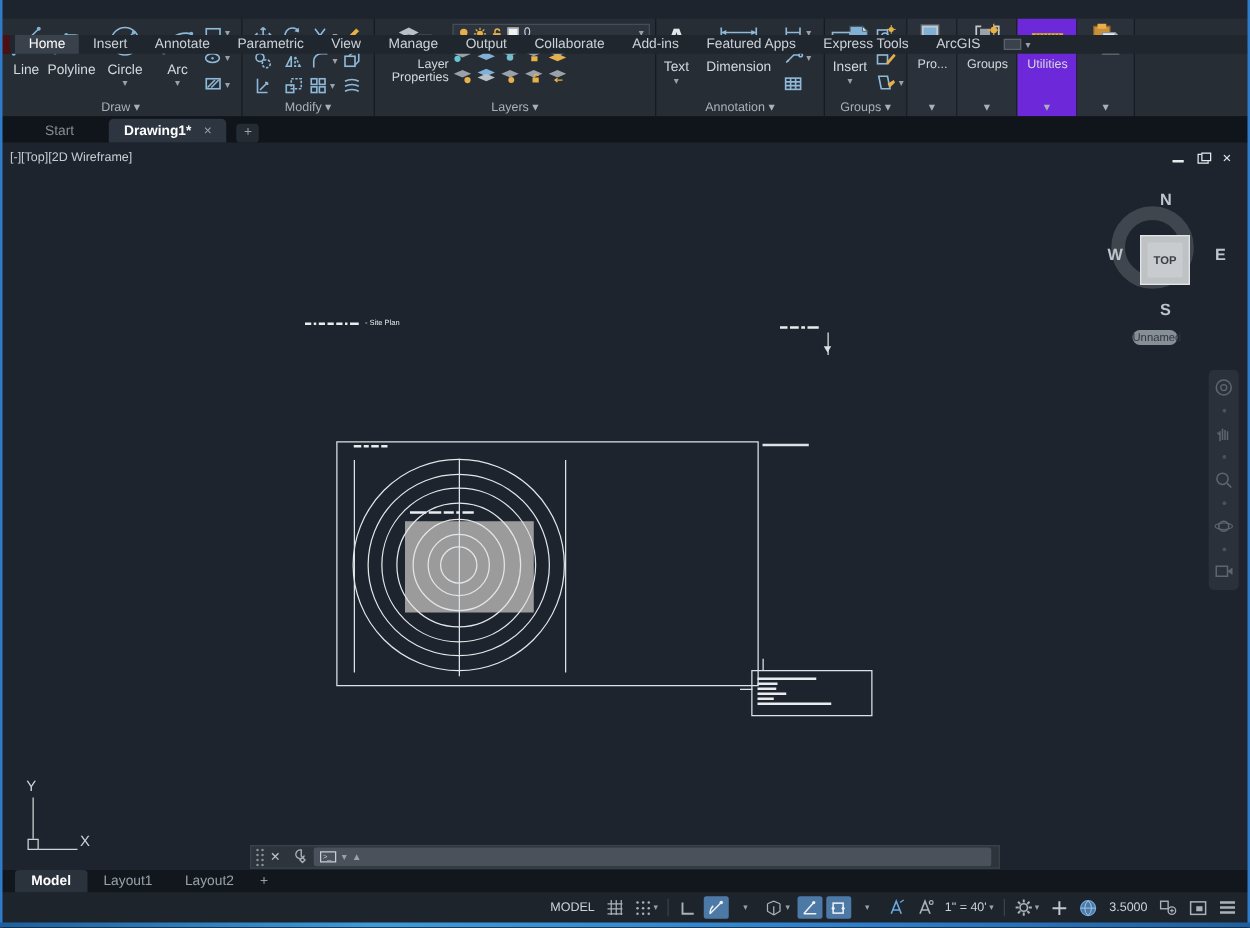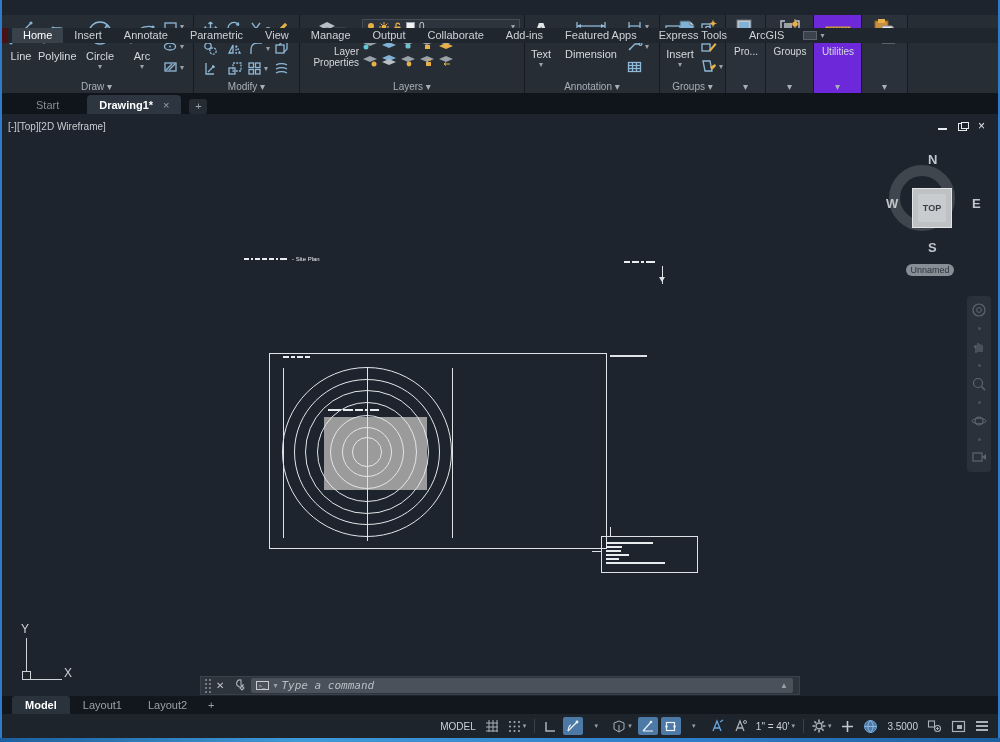"Unnamed" .vc-badge { width: 48px -> 36px }
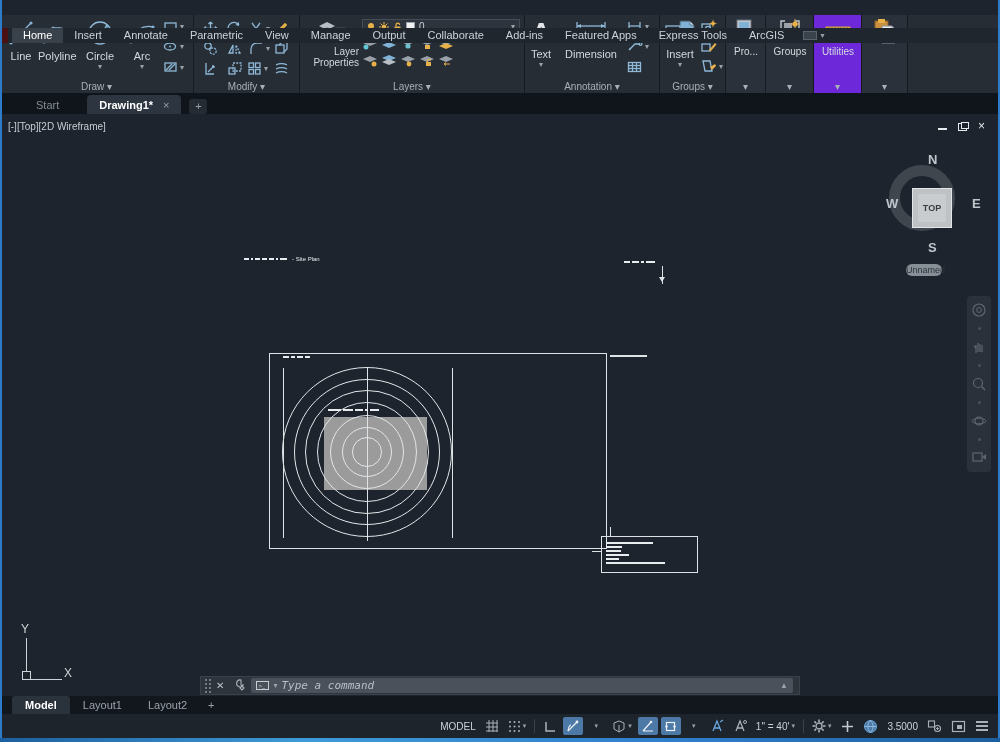"Type a command" span.cmd-placeholder { html: <span>Type a command</span> -> none }
